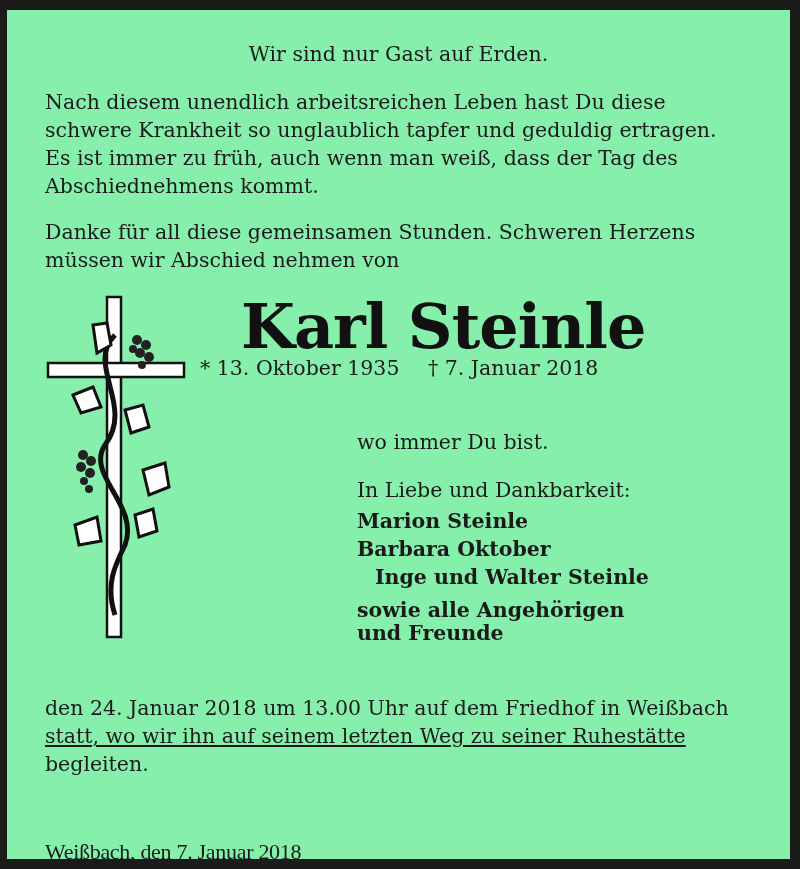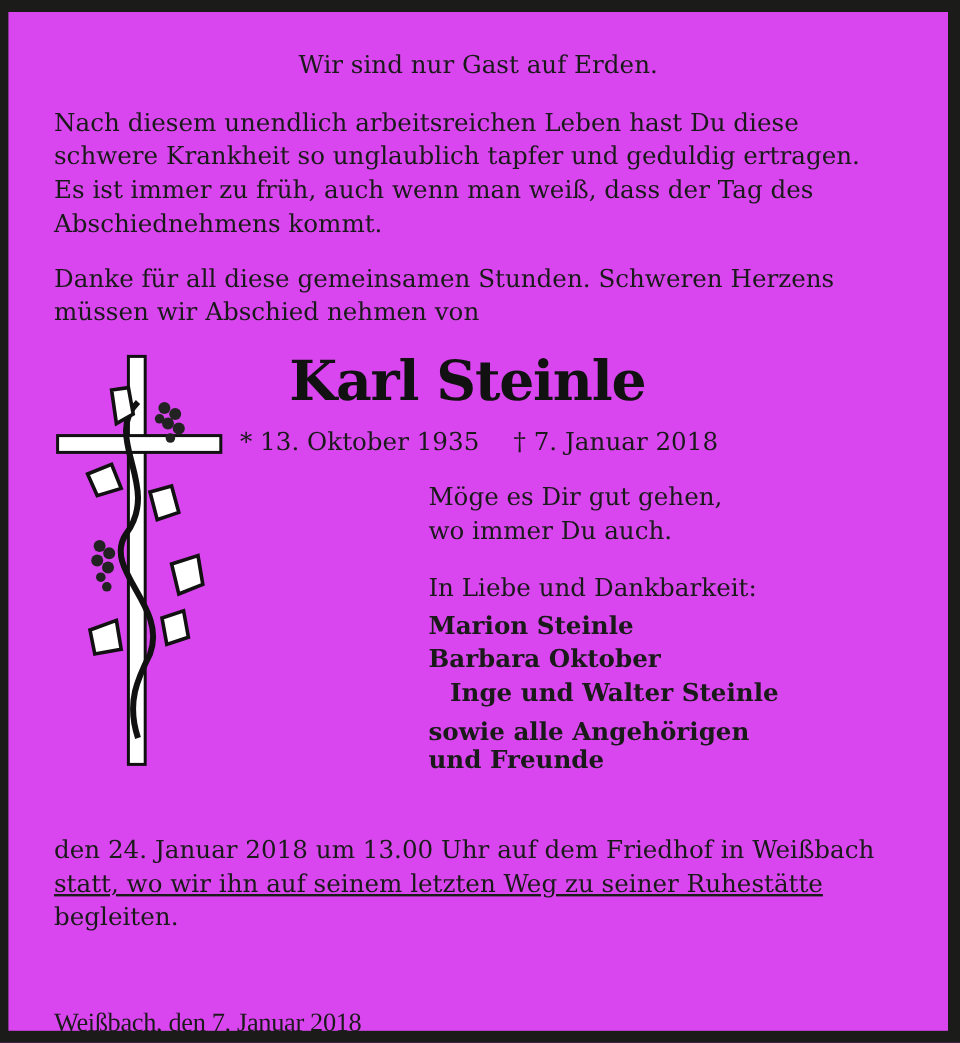"Wir sind nur Gast auf" .card { background: #d946ef -> #86efac }
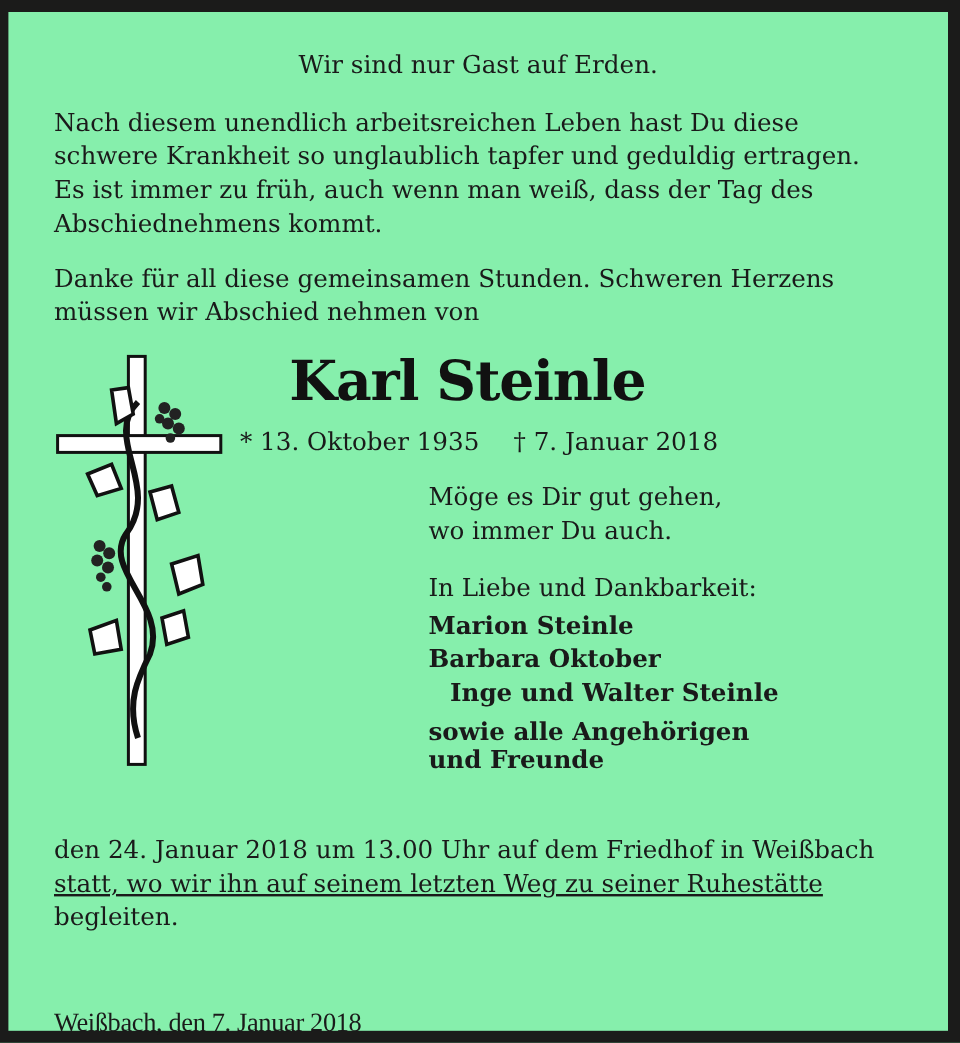"Karl Steinle" .name { font-size: 46px -> 62px }
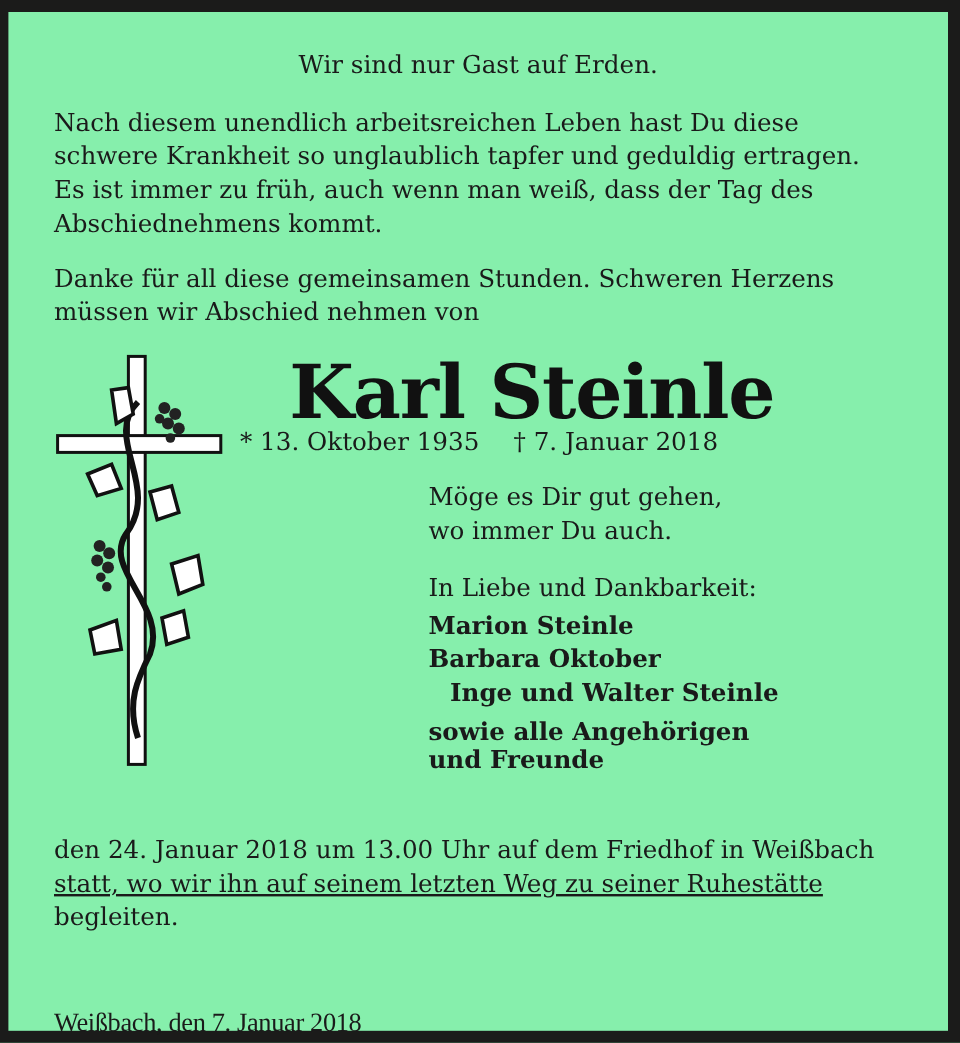"Möge es Dir gut gehen," div.t { html: <div>Möge es Dir gut gehen,</div> -> none }
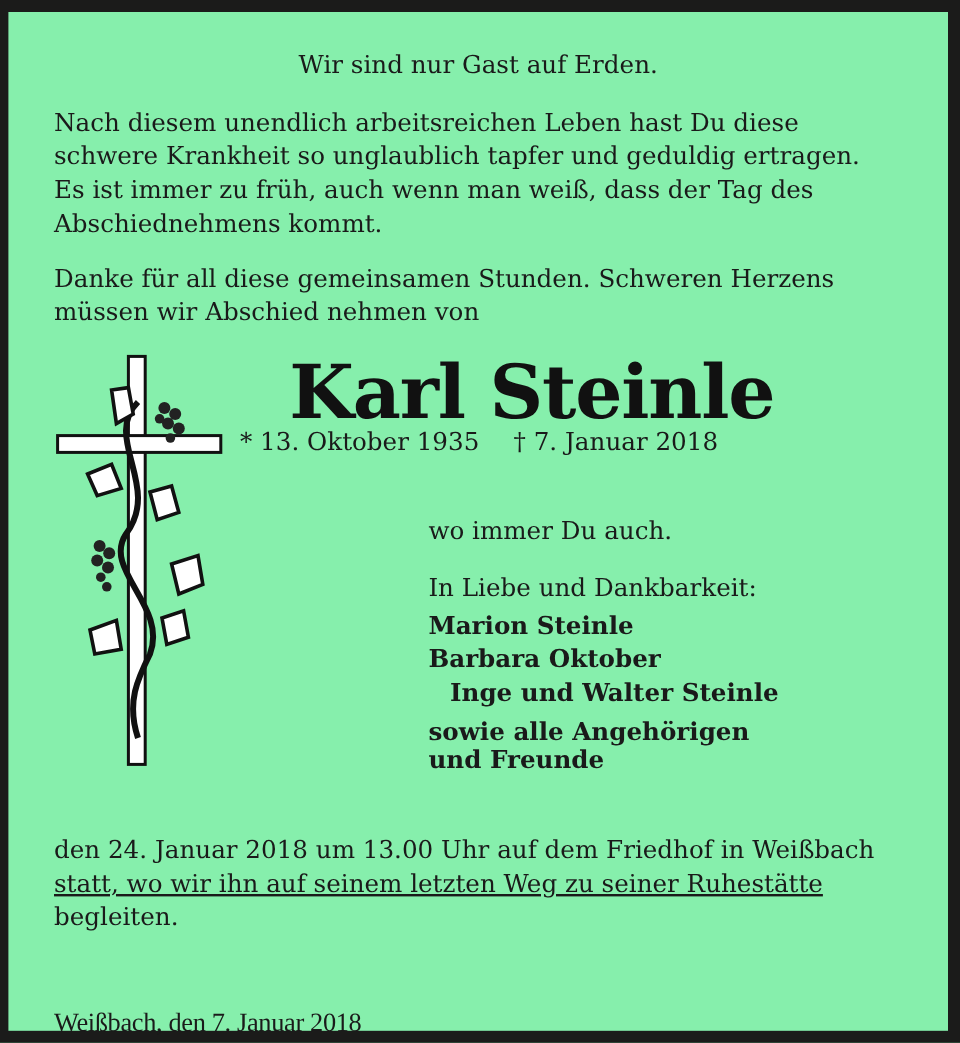"wo immer Du auch." div.t { text: auch -> bist }
